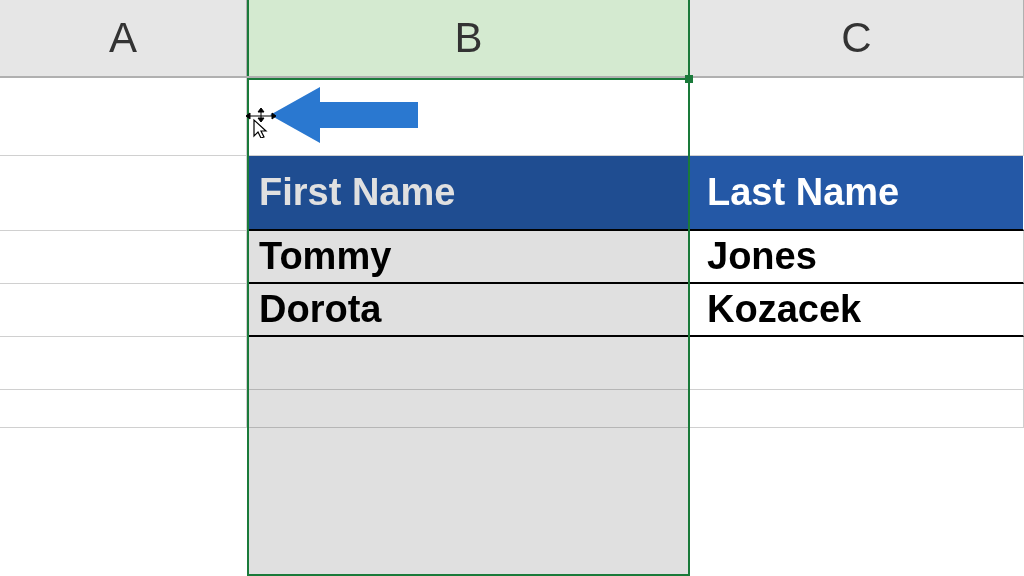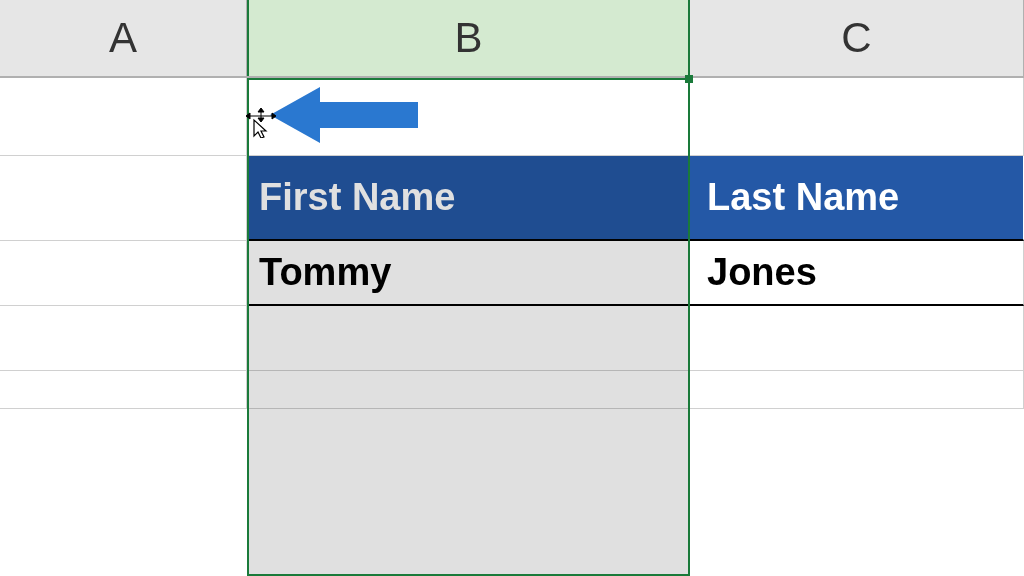"First Name" .row-header { height: 85px -> 75px }
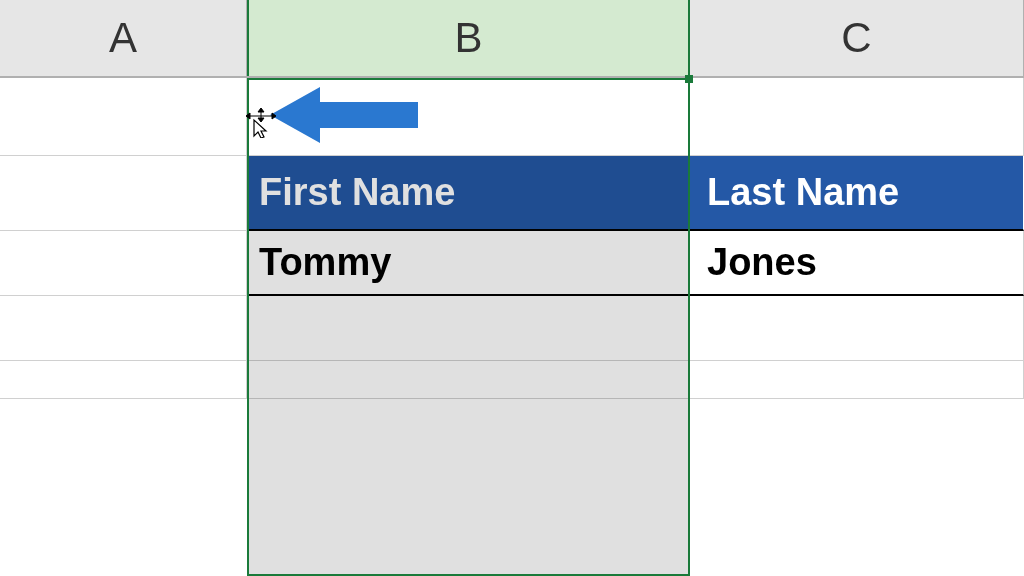"Tommy" .row-data { height: 65px -> 53px }
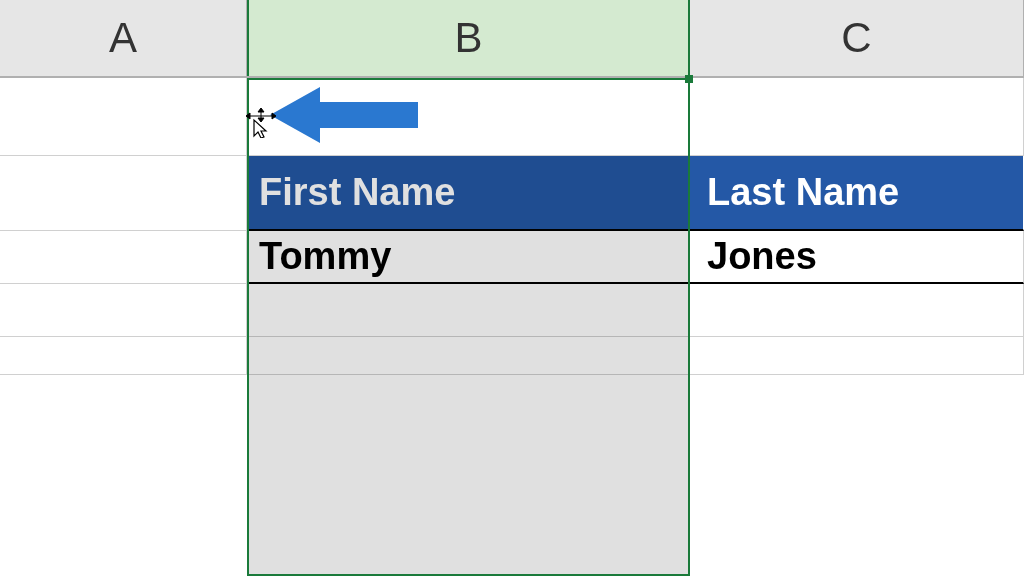"Dorota" div.row { html: none -> <div> <div></div> <div>Dorota</div> <div>Kozacek</div> </div> }
